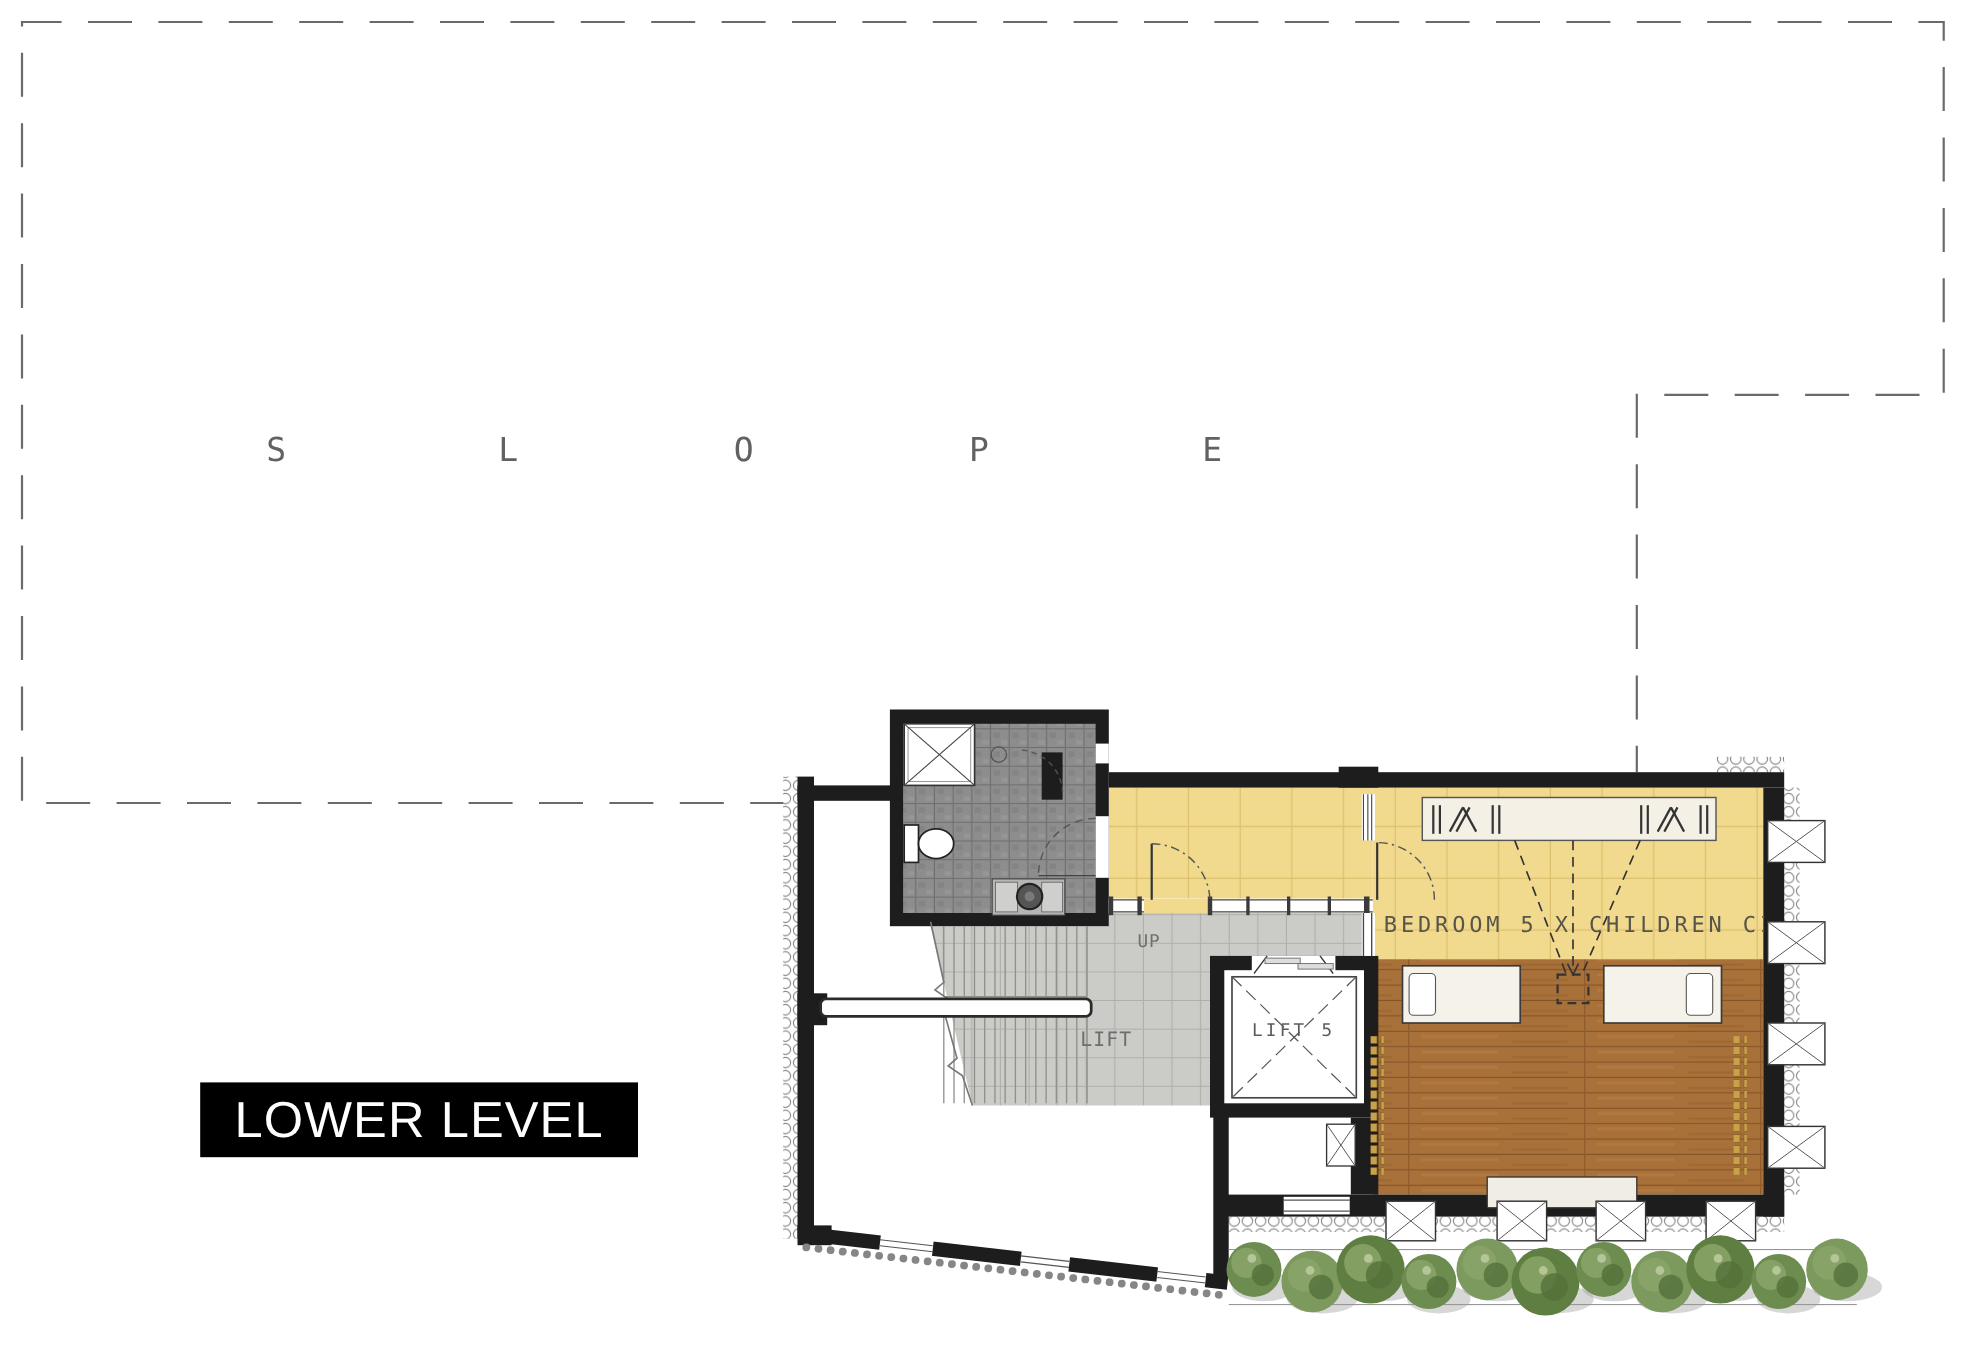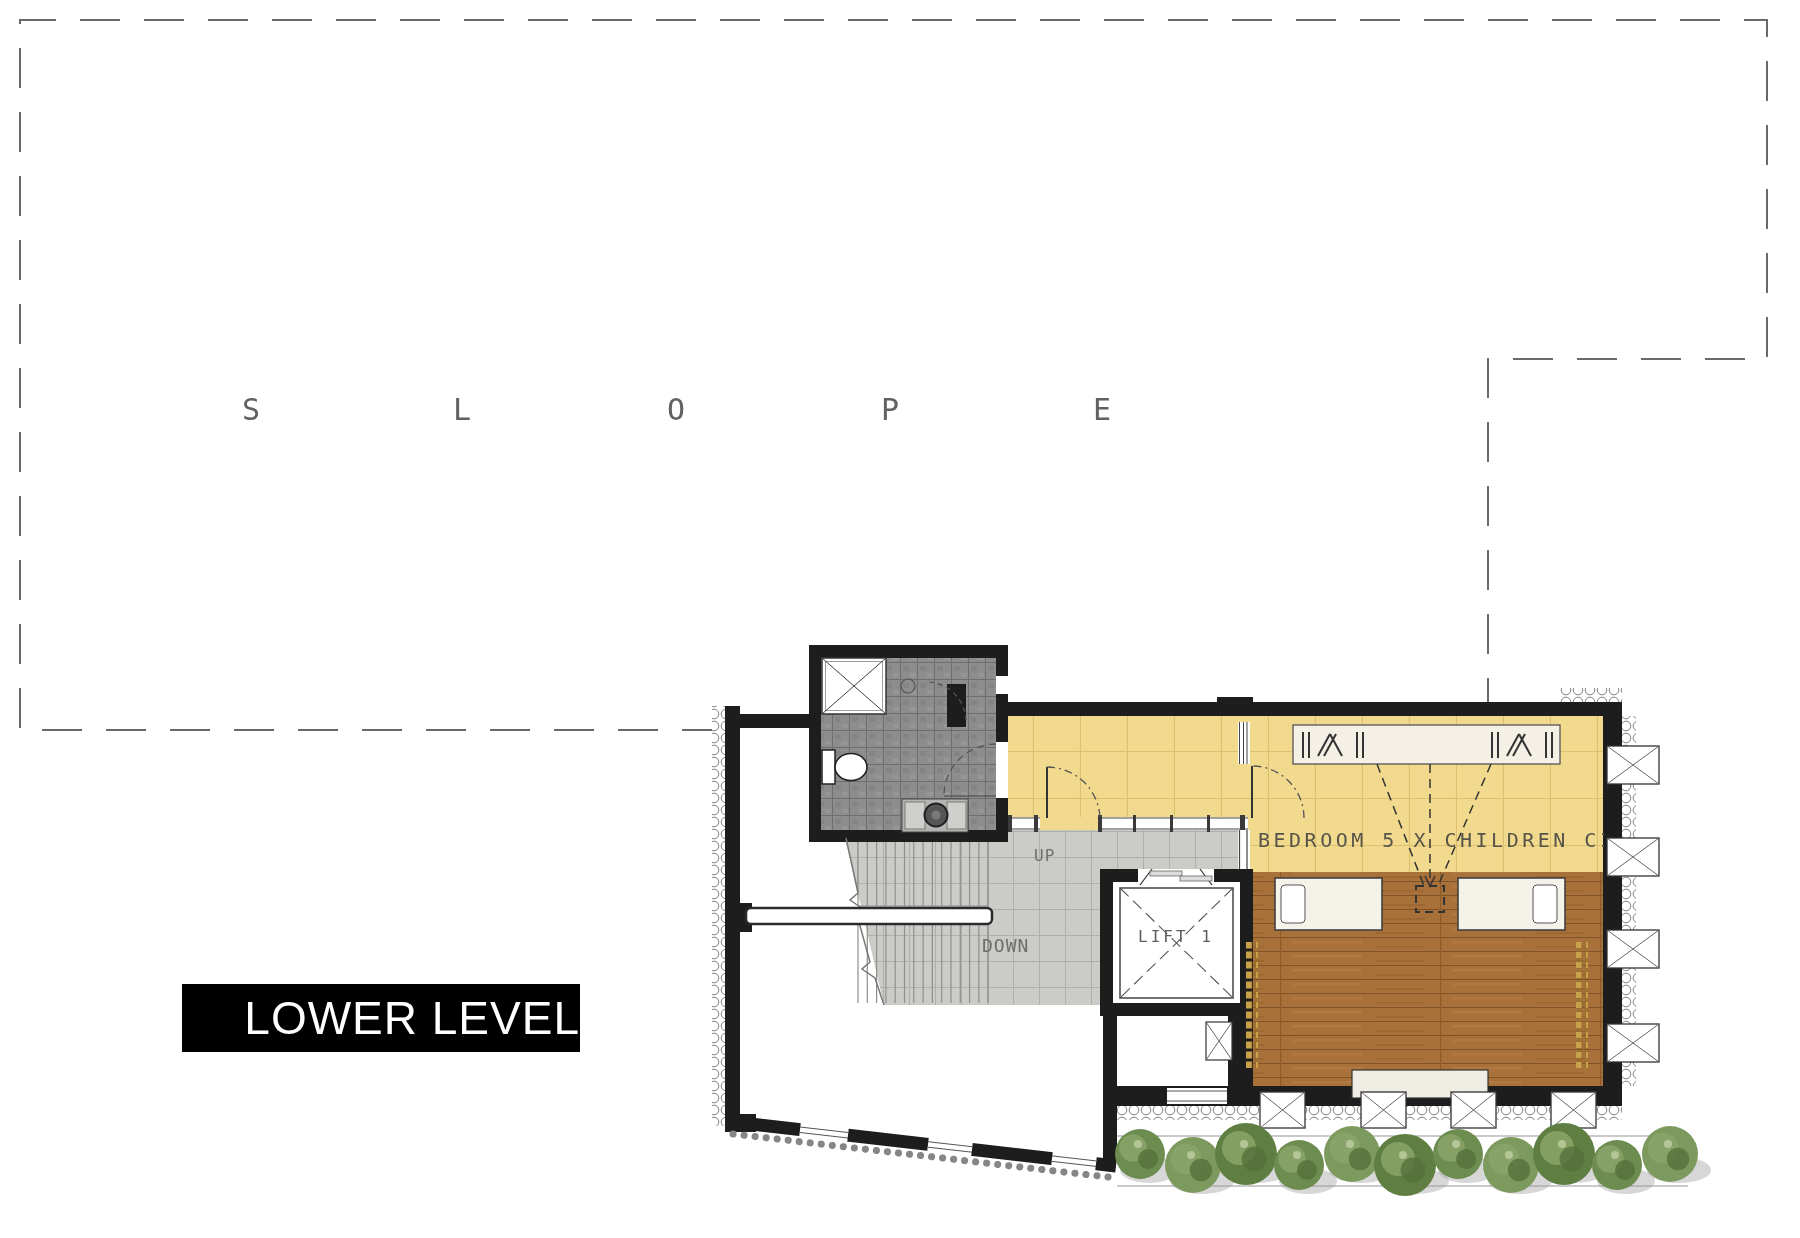"DOWN" span.txt { text: DOWN -> LIFT }
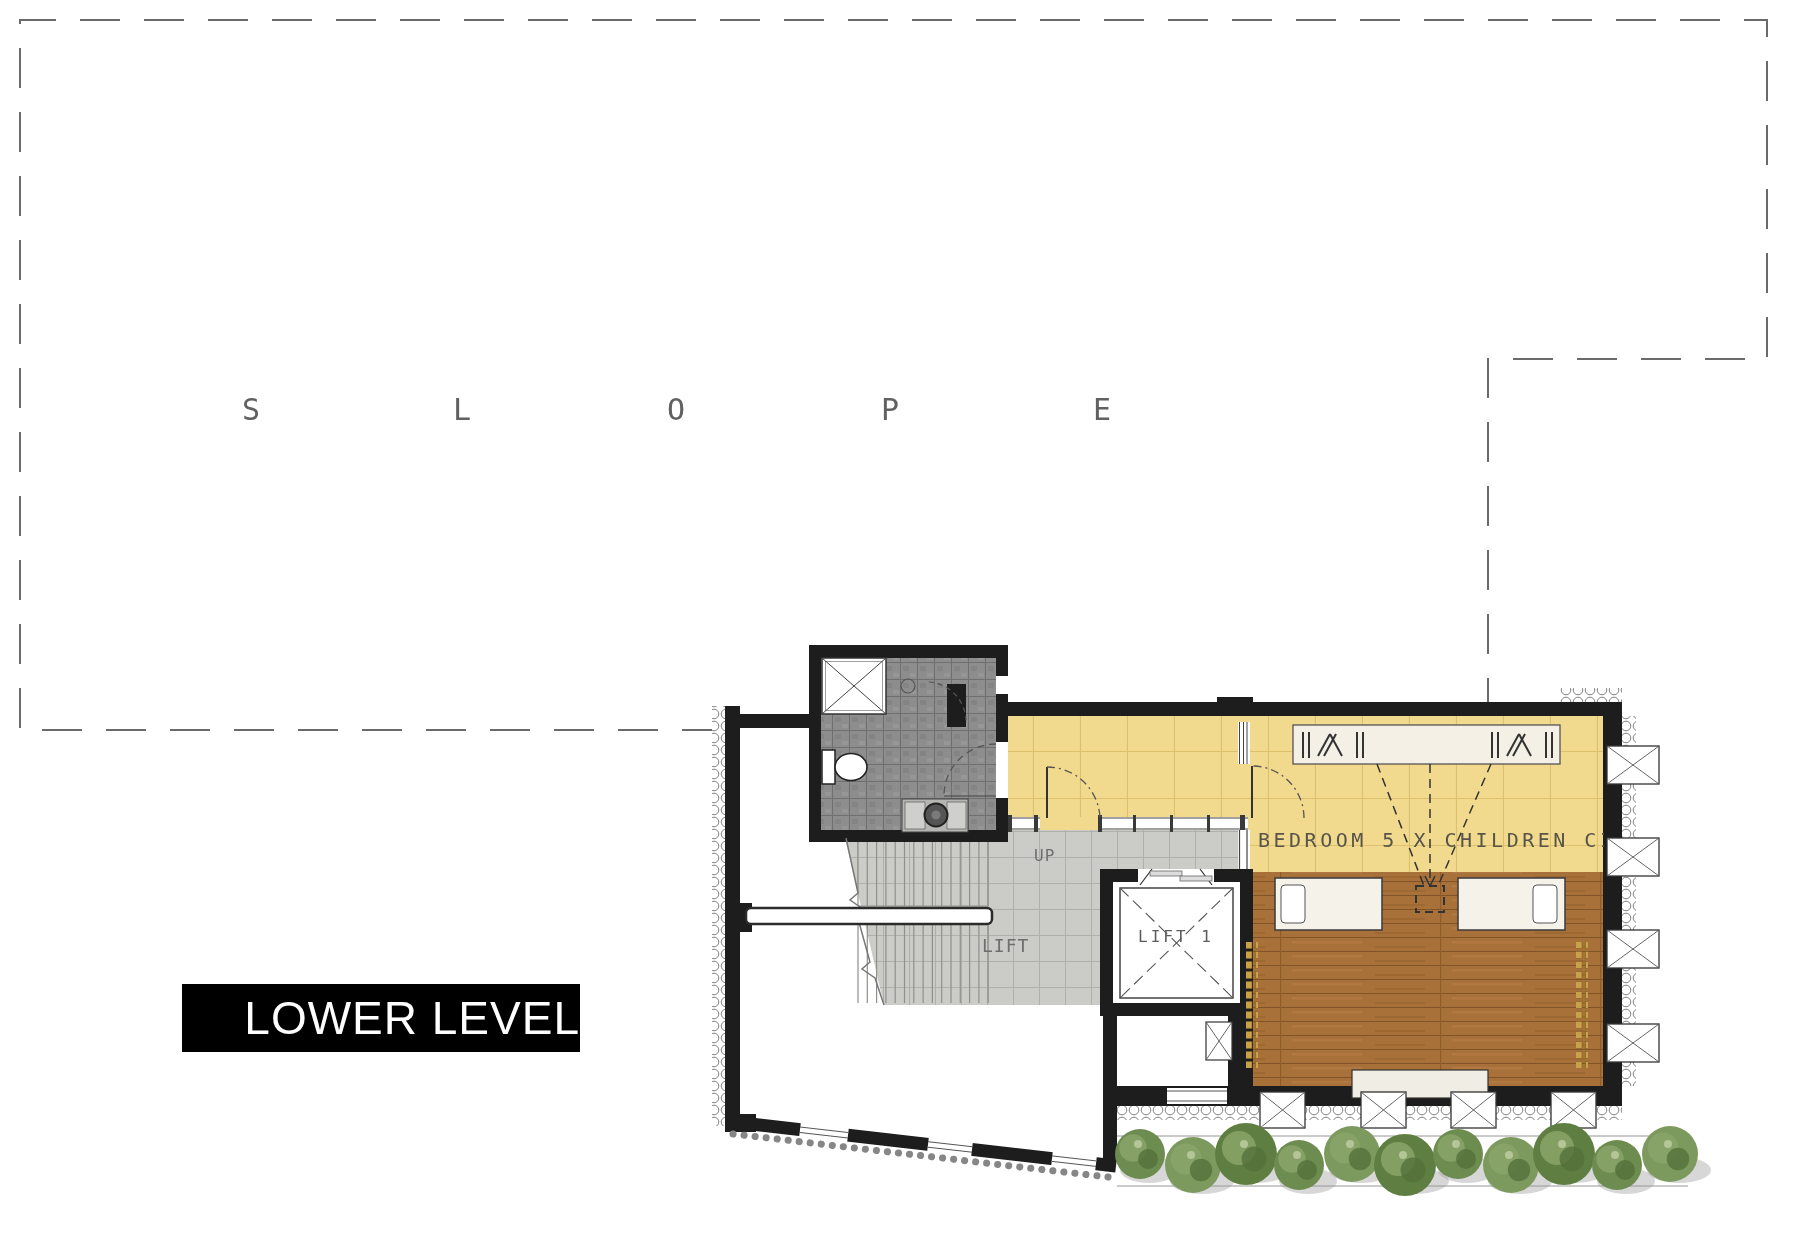"LIFT 1" span.txt { text: 1 -> 5 }
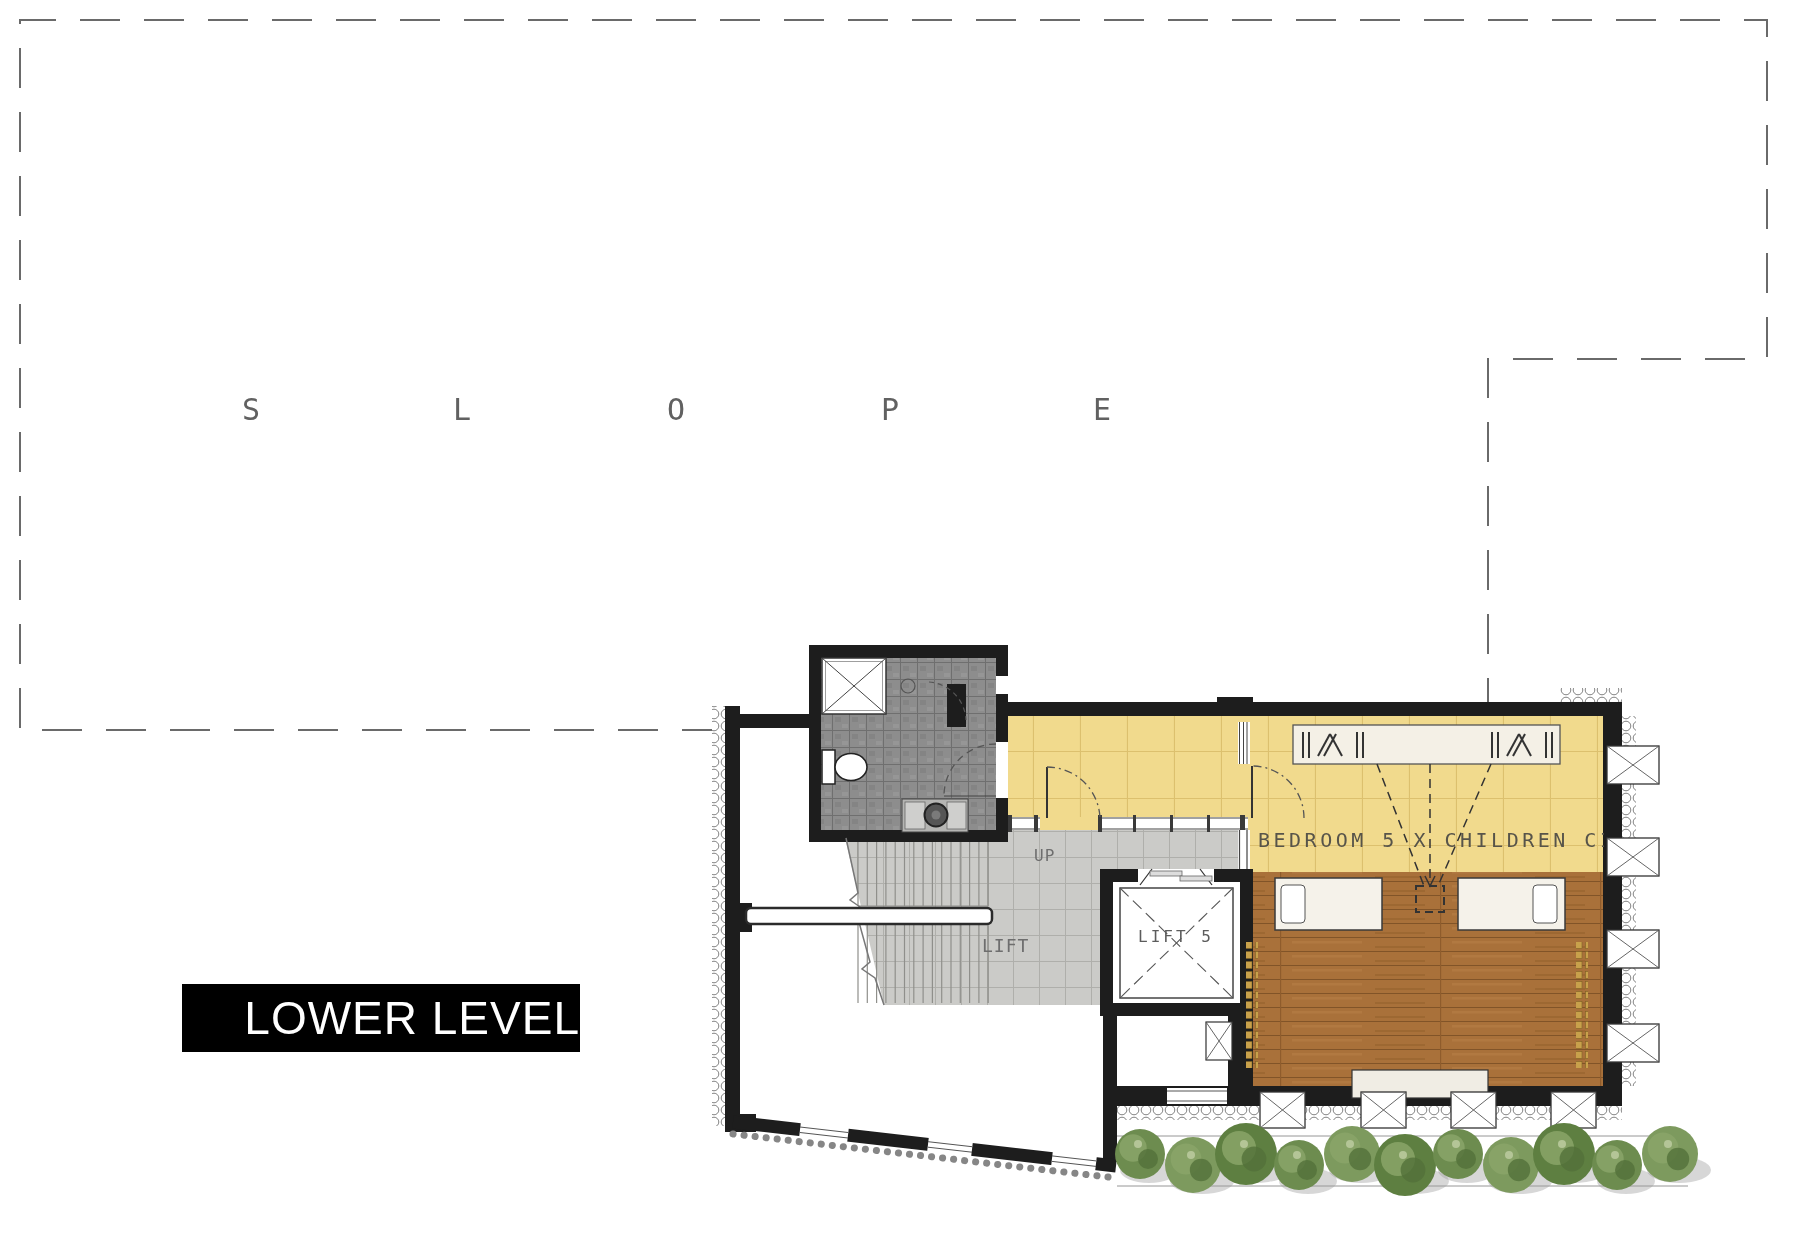"LOWER LEVEL" #level-label { justify-content: flex-end -> center }
